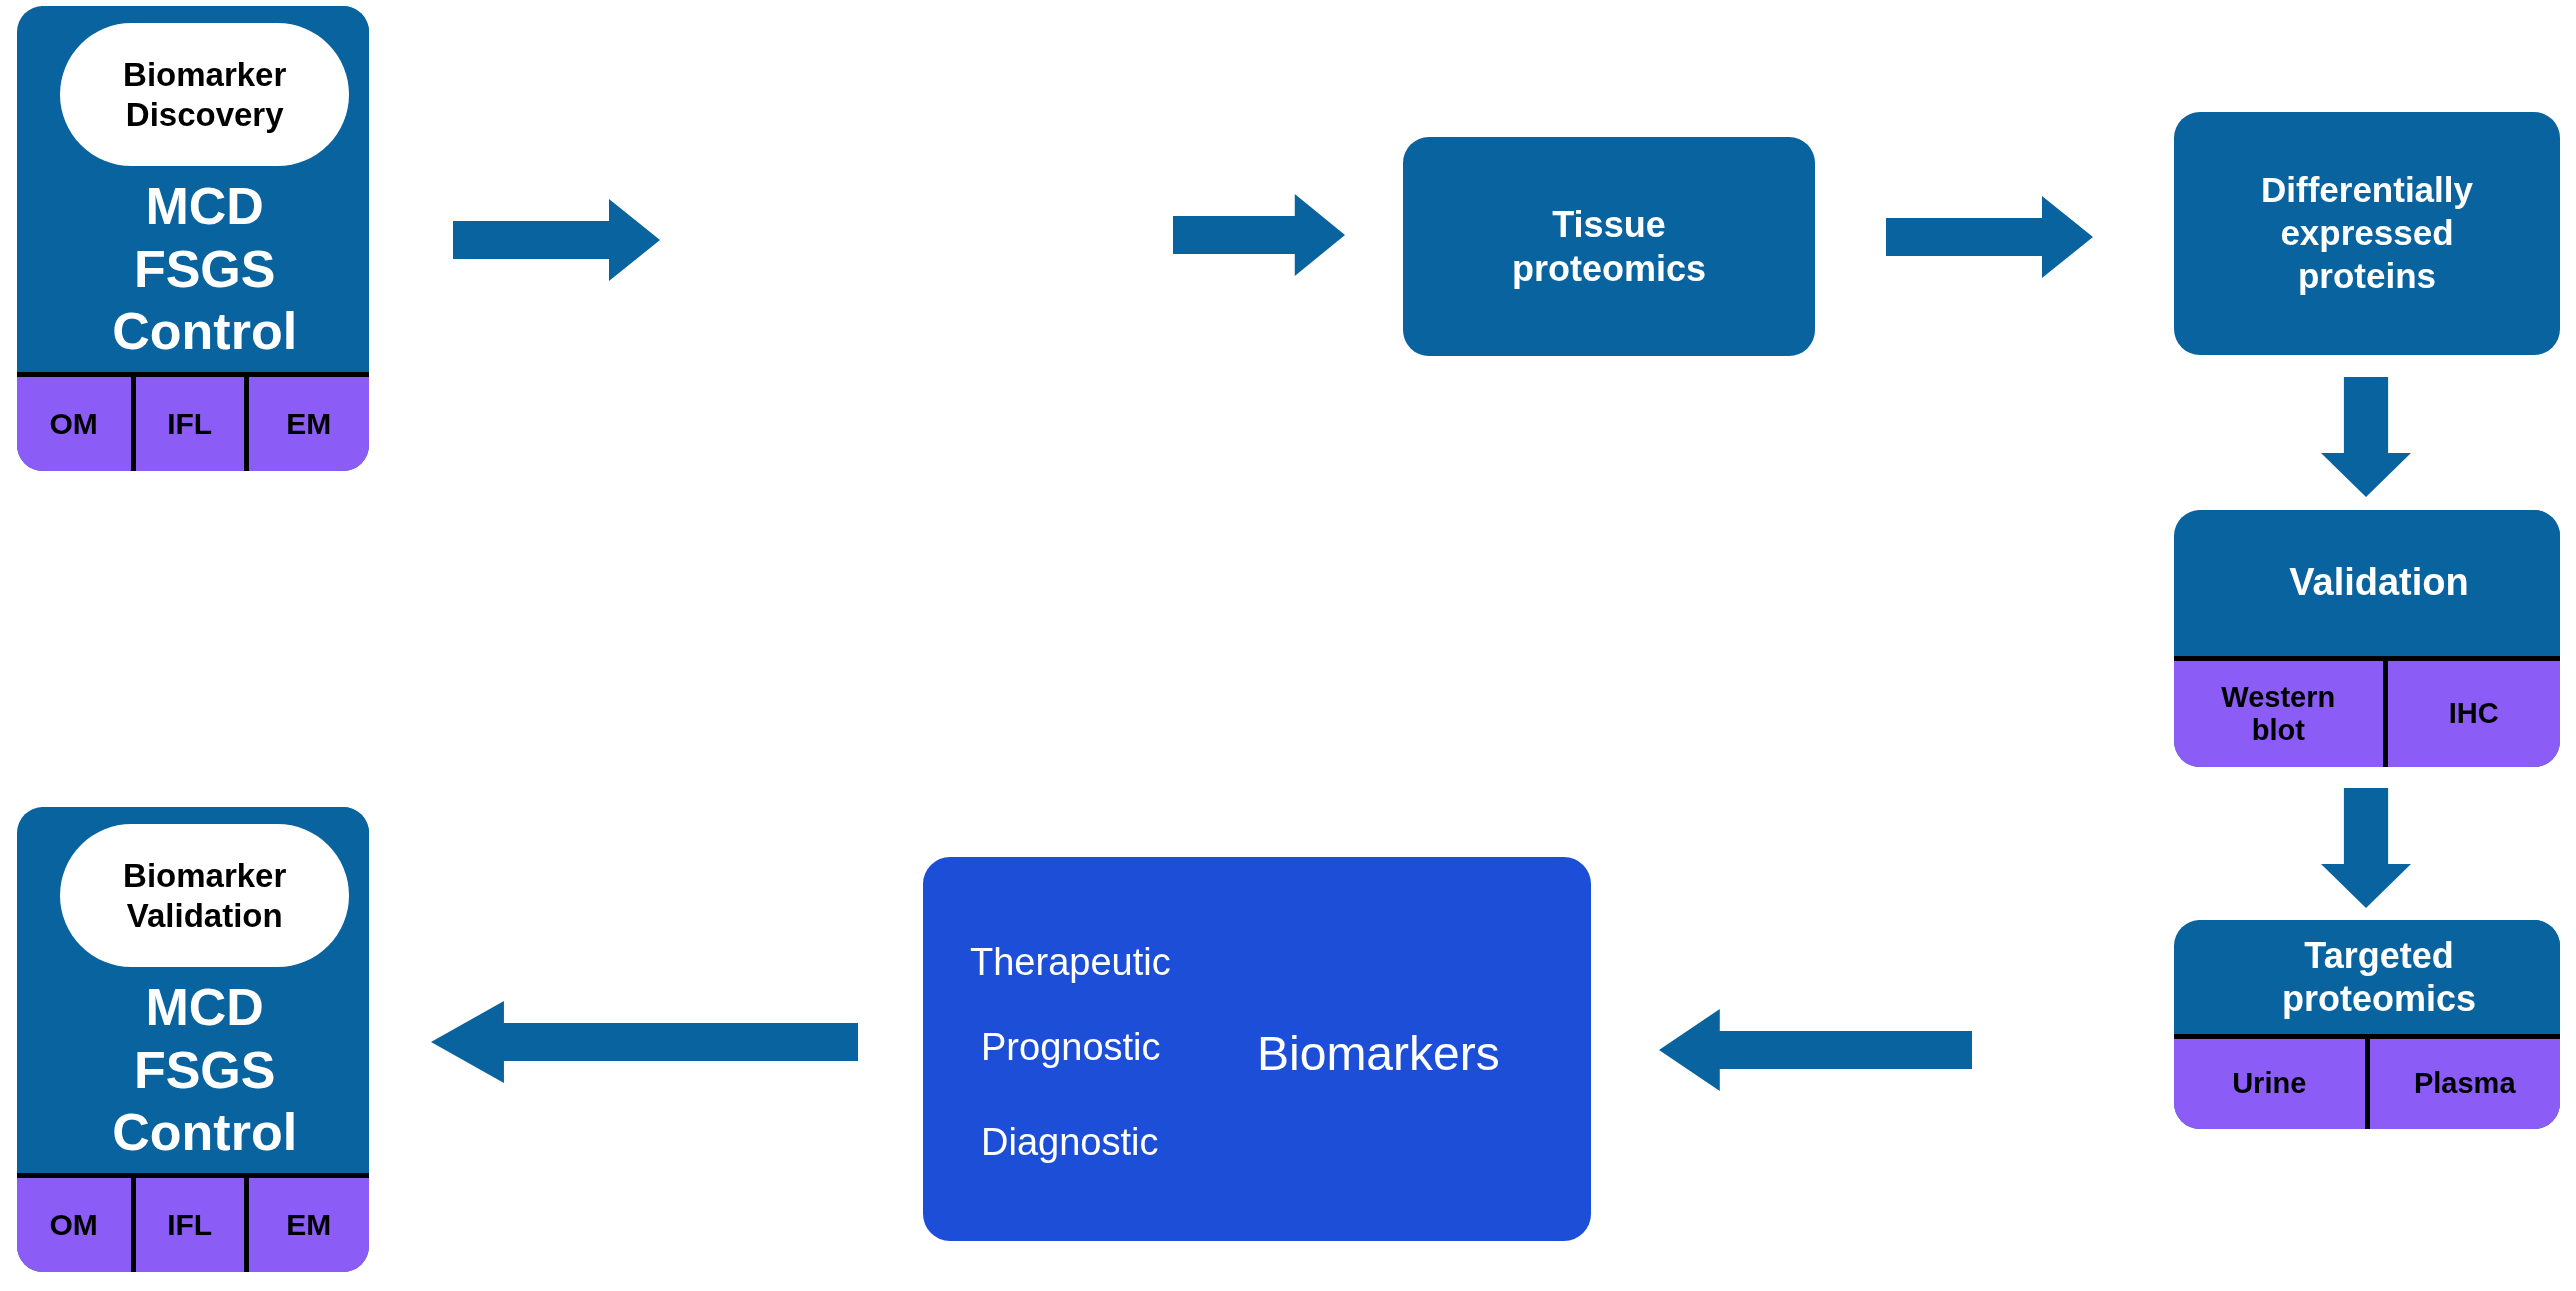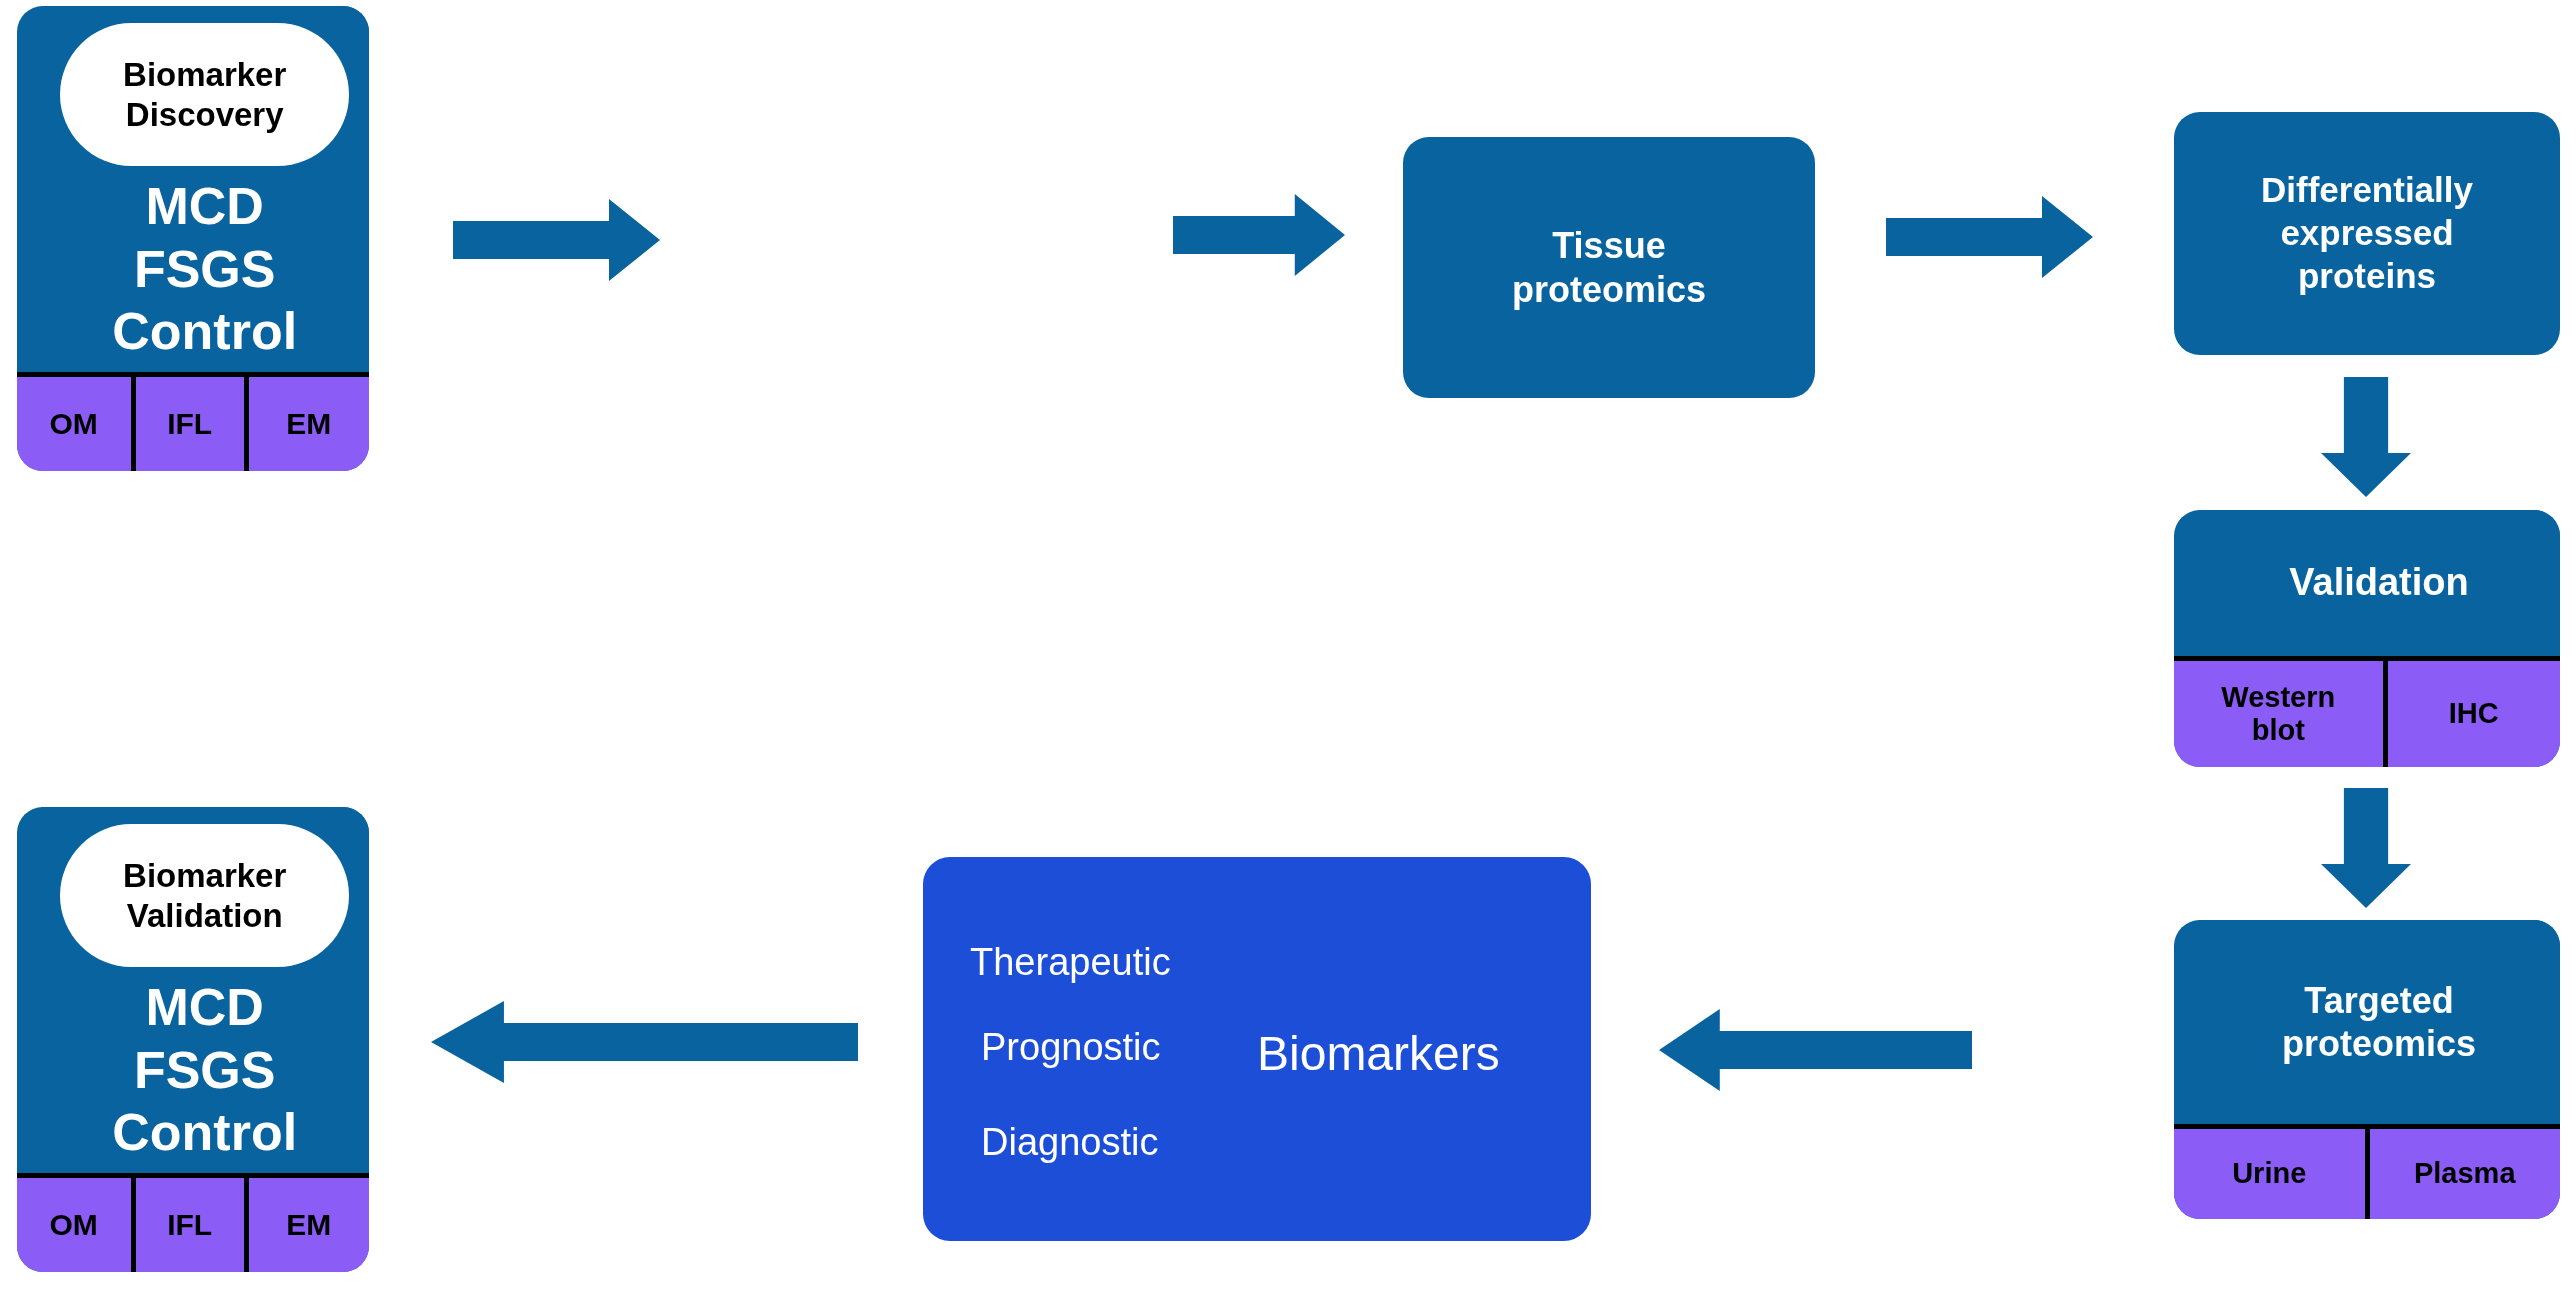"Tissue" div.abs { height: 261px -> 219px }
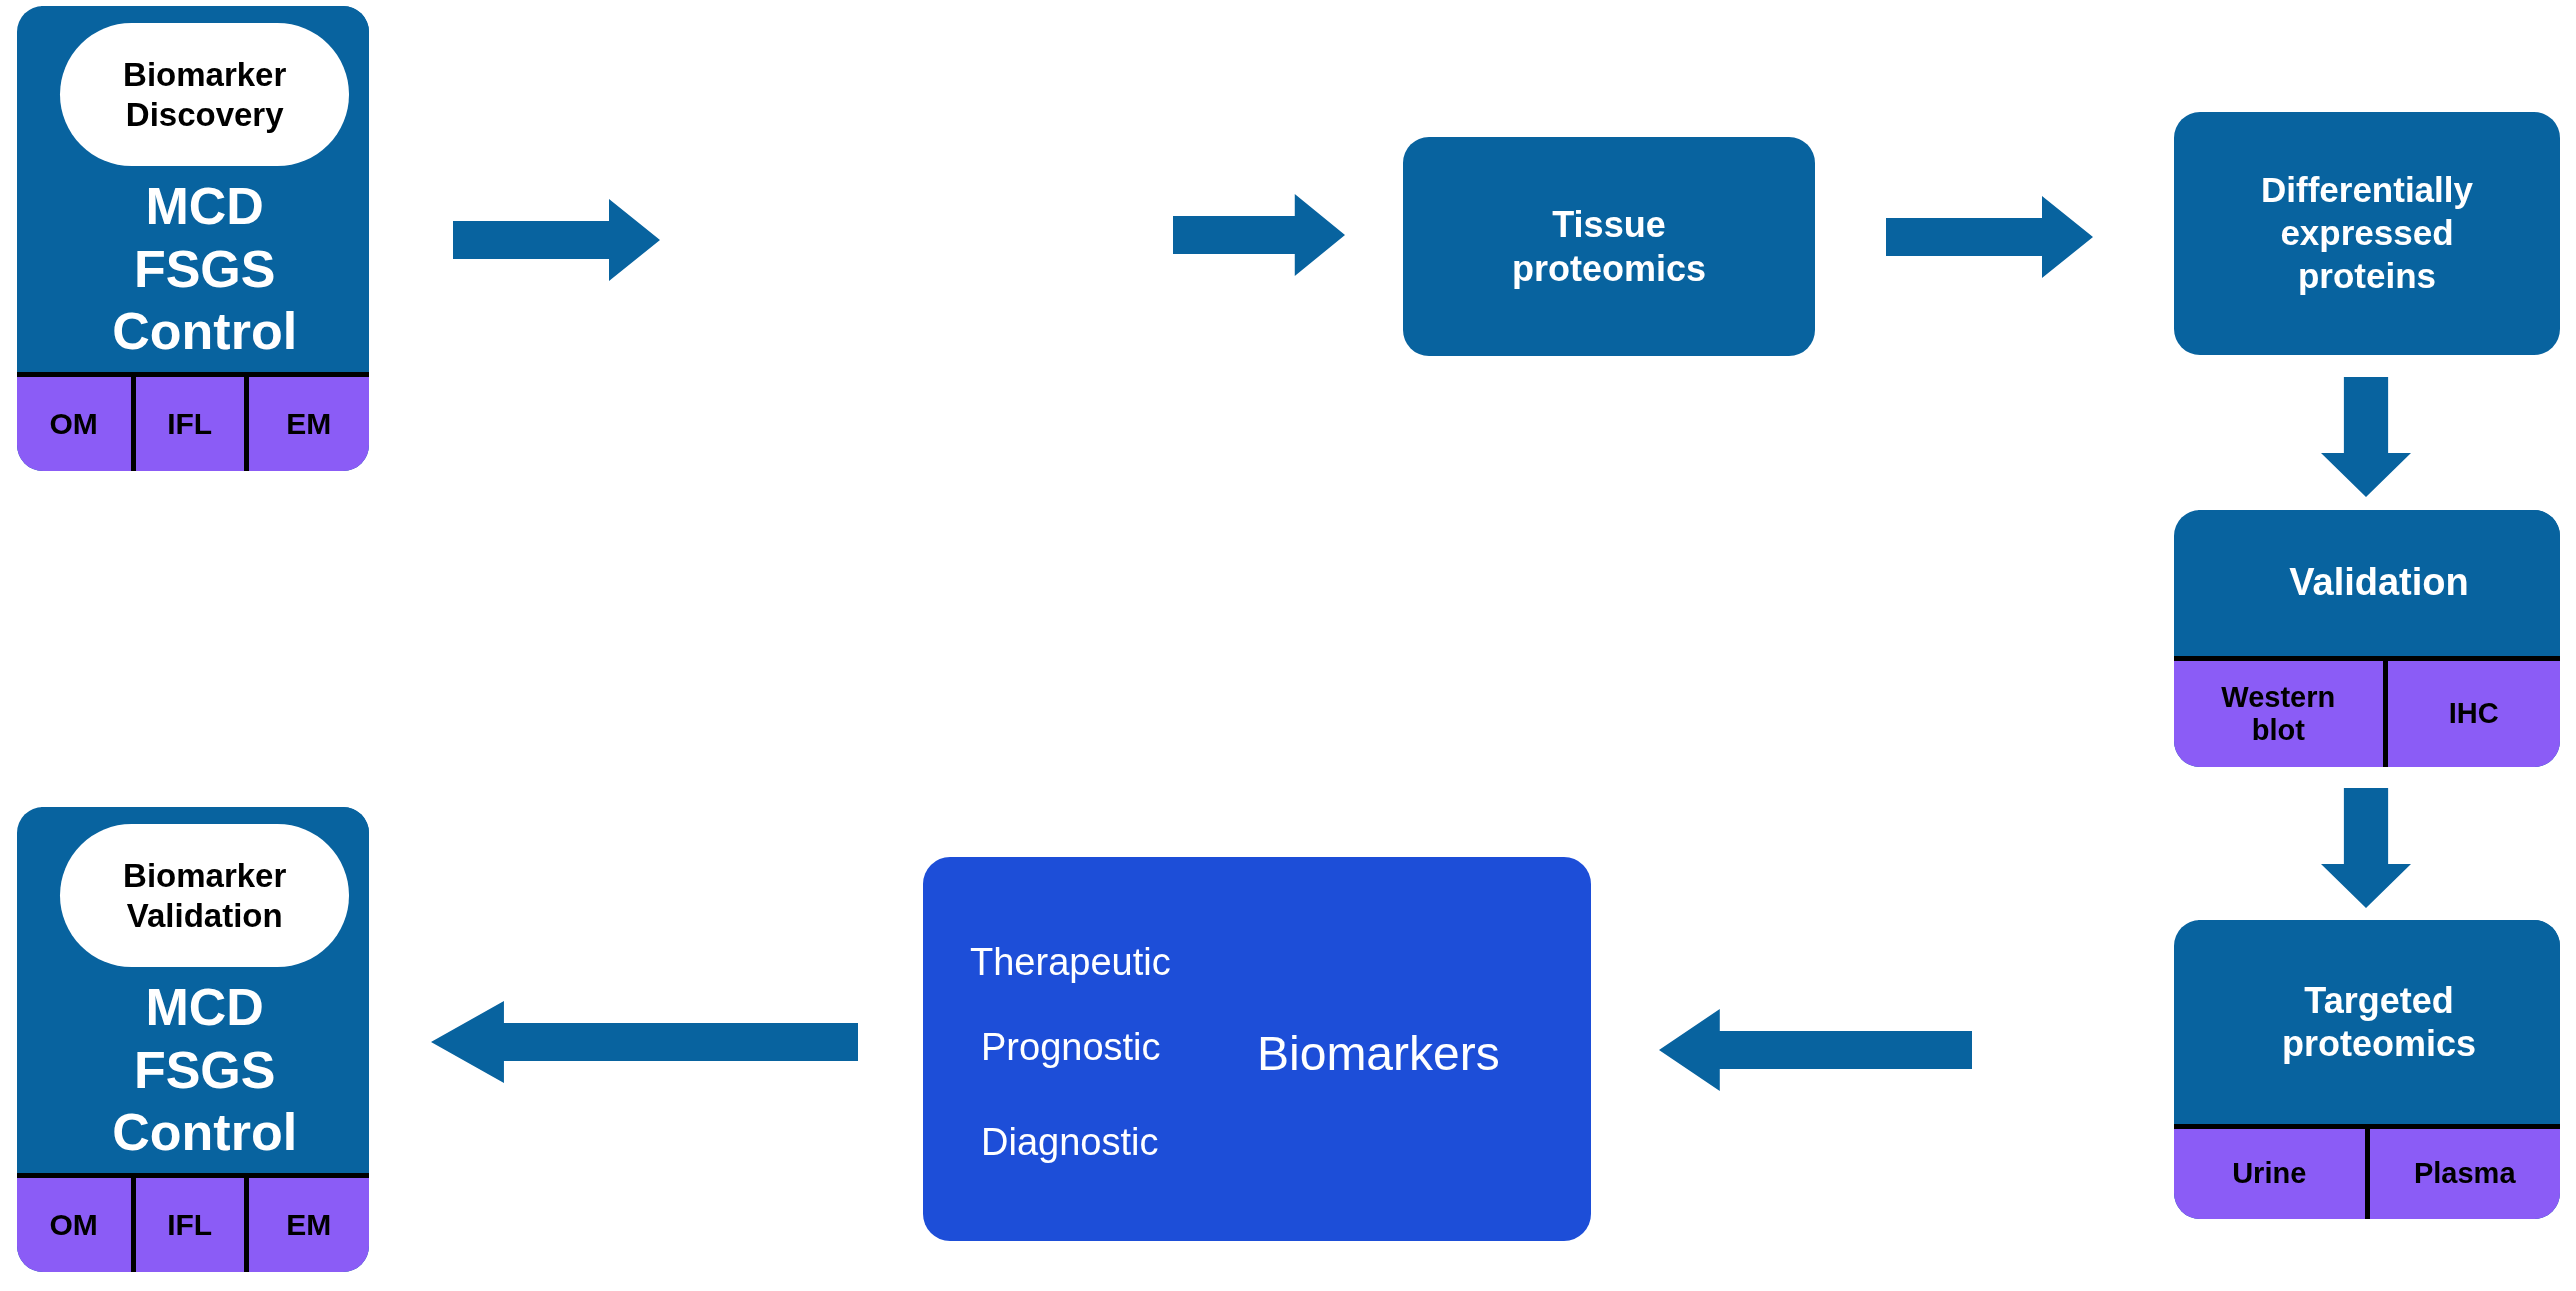"Targeted" div.abs { height: 299px -> 209px }
